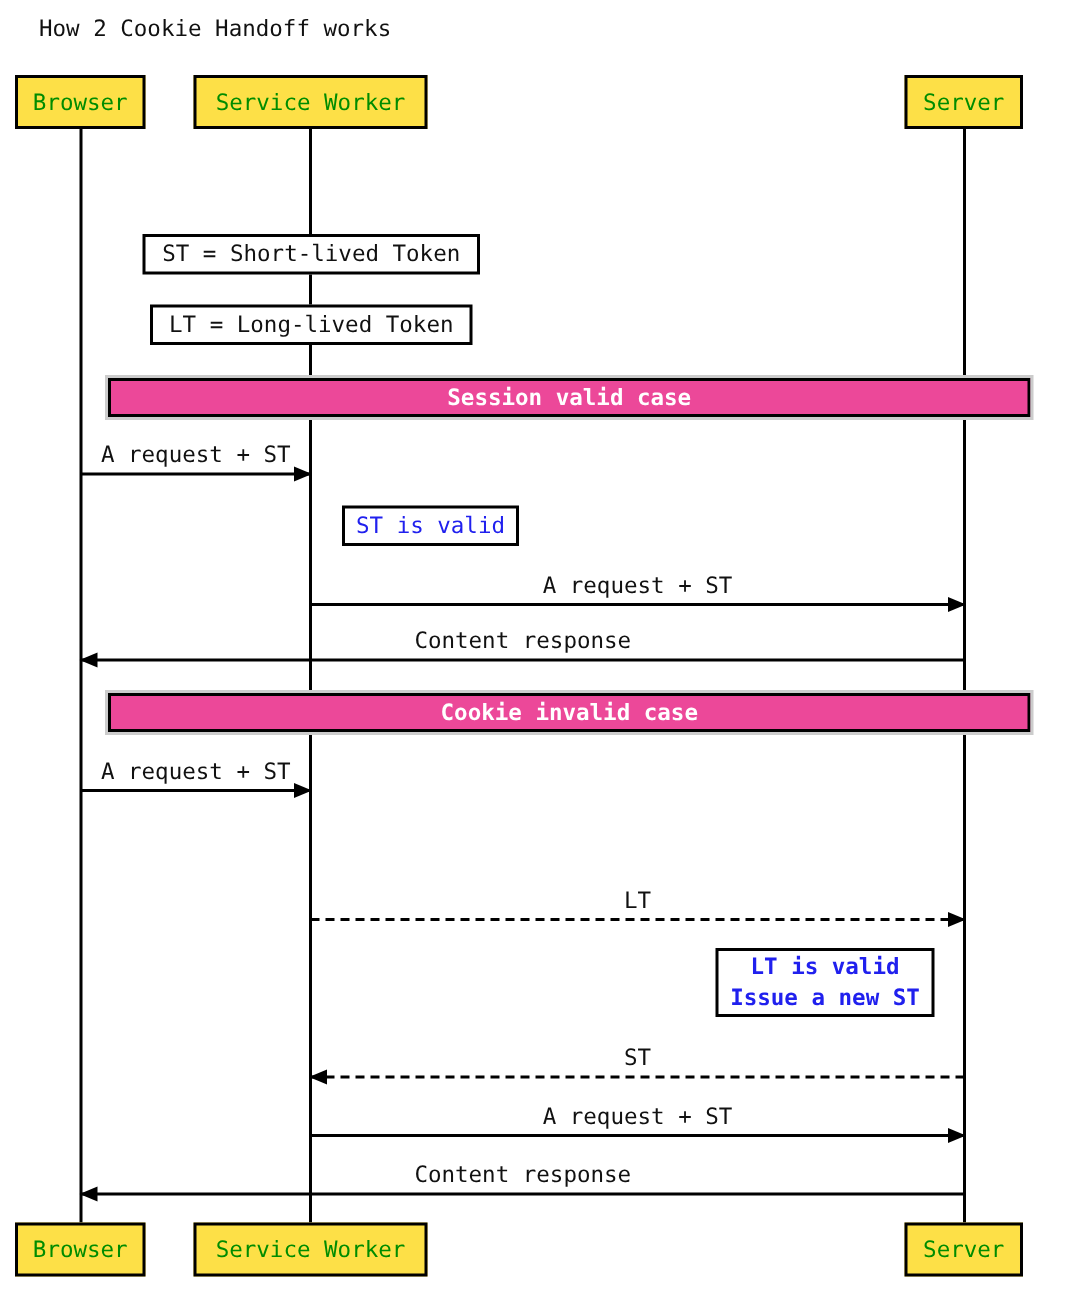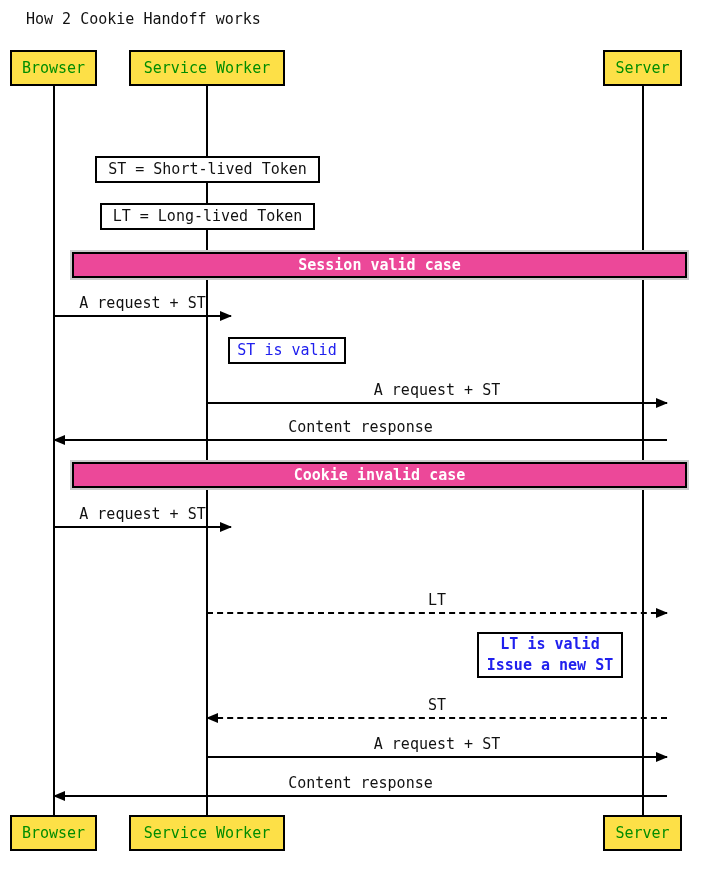"A request + ST" .msg { padding-left: 24px -> none }
